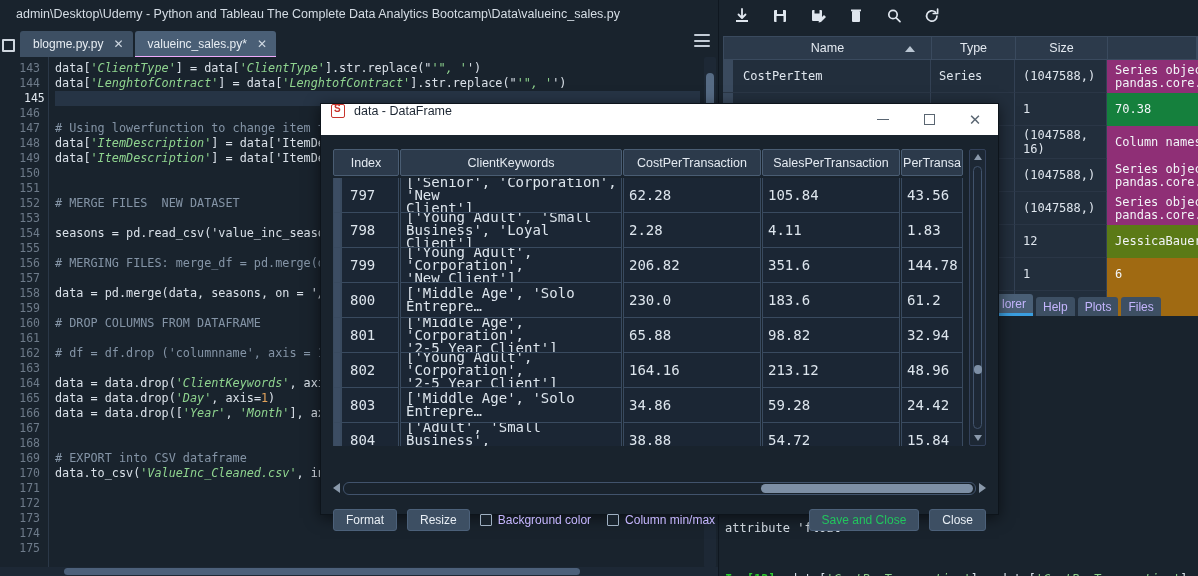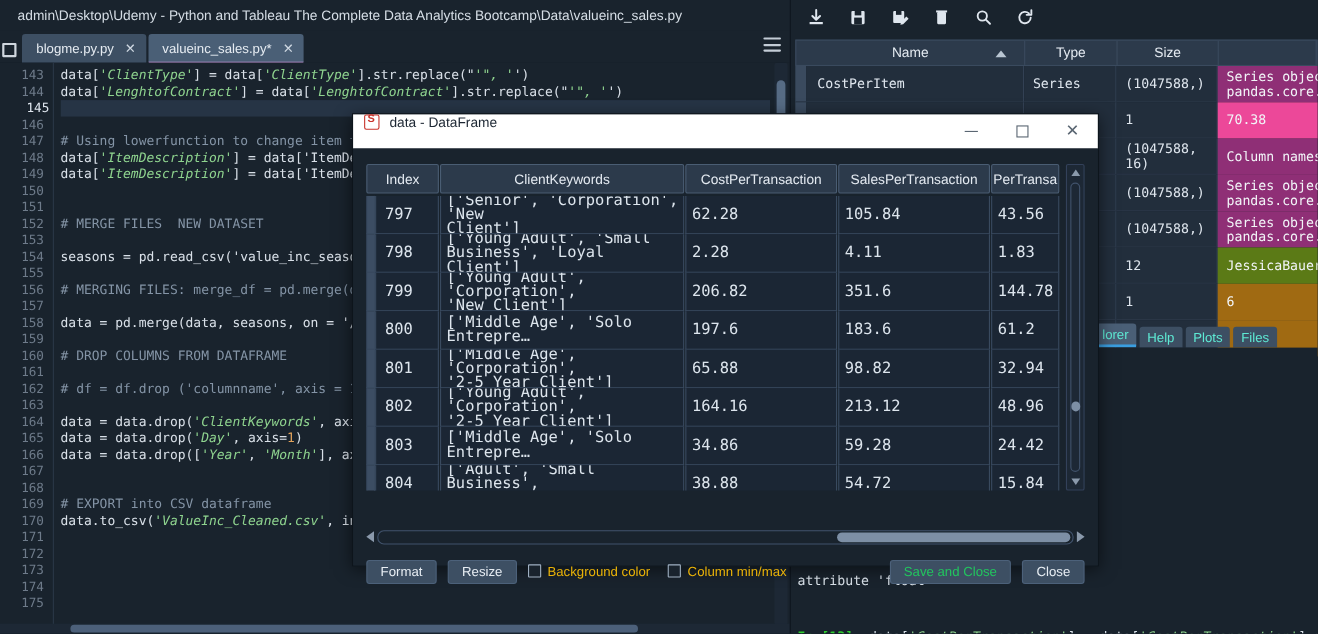"70.38" div.c-val { background: #ec4899 -> #15803d }
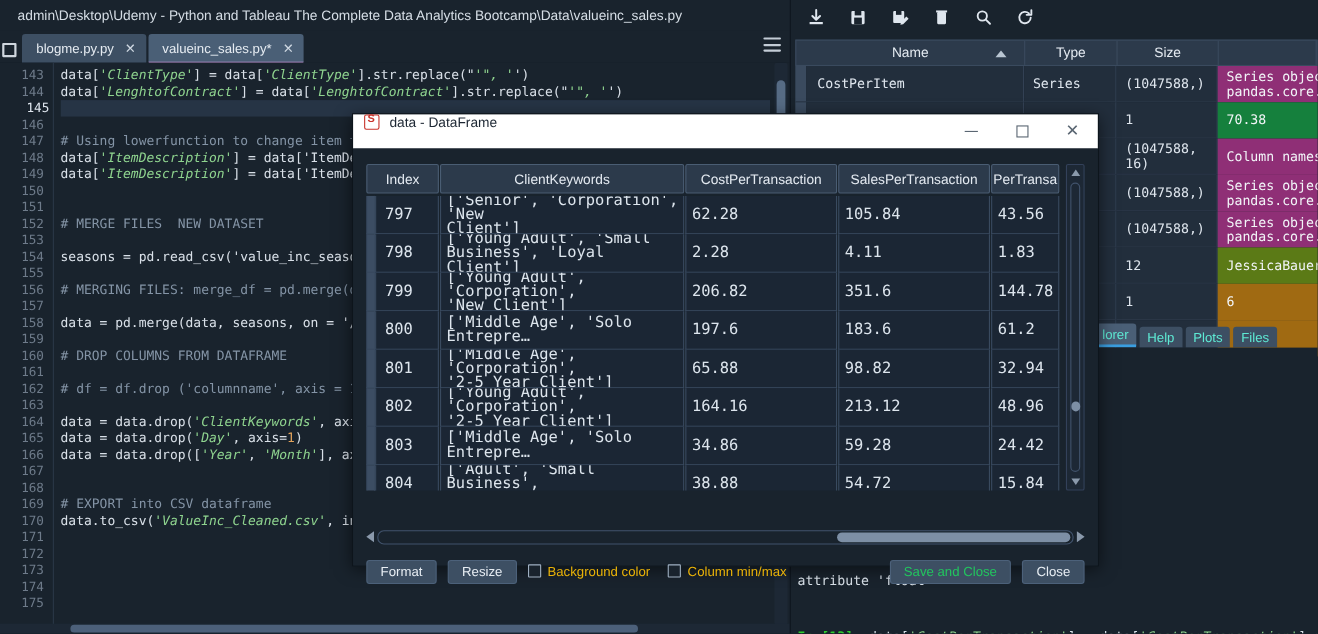"197.6" div.cell { text: 197.6 -> 230.0 }
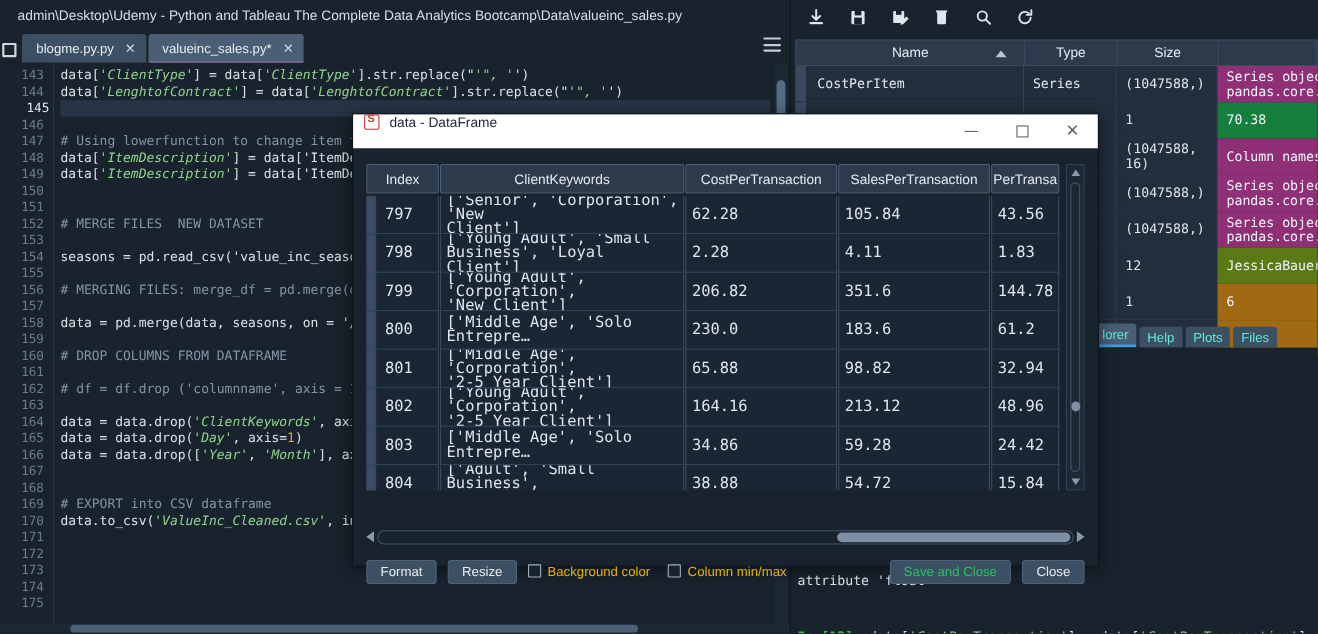"lorer" .ctab { color: #5eead4 -> #c4b5fd }
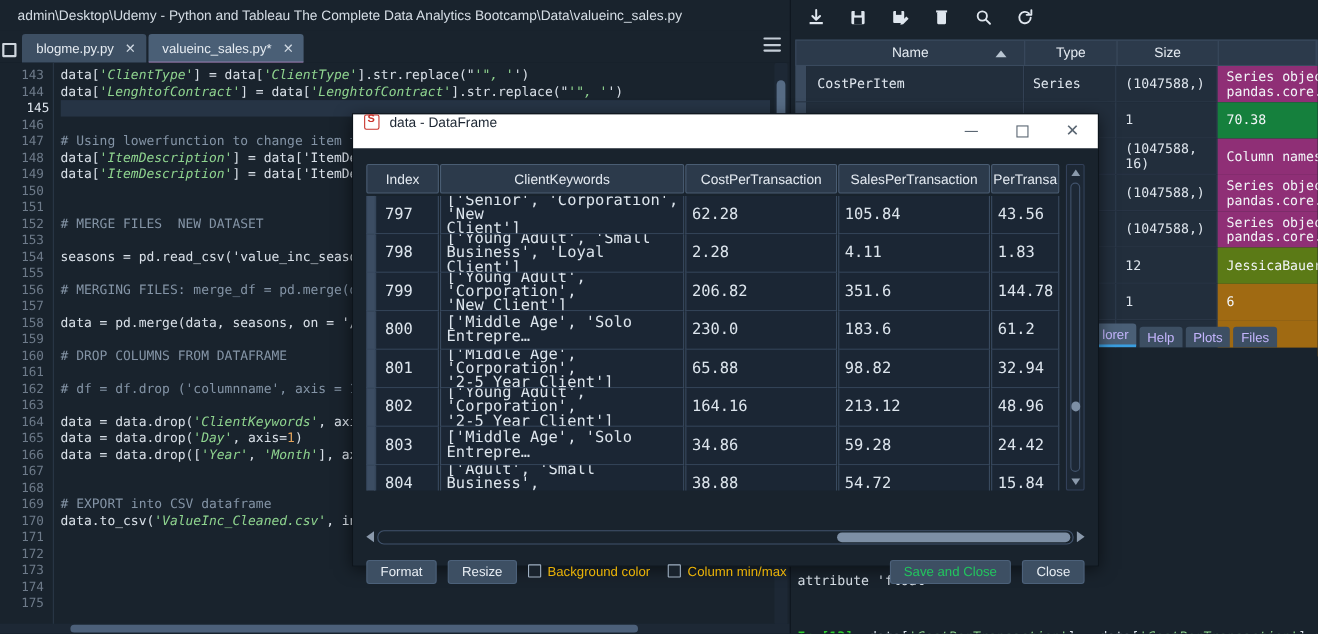"Background color" .dchk { align-items: none -> center; color: #eab308 -> #c4b5fd }
